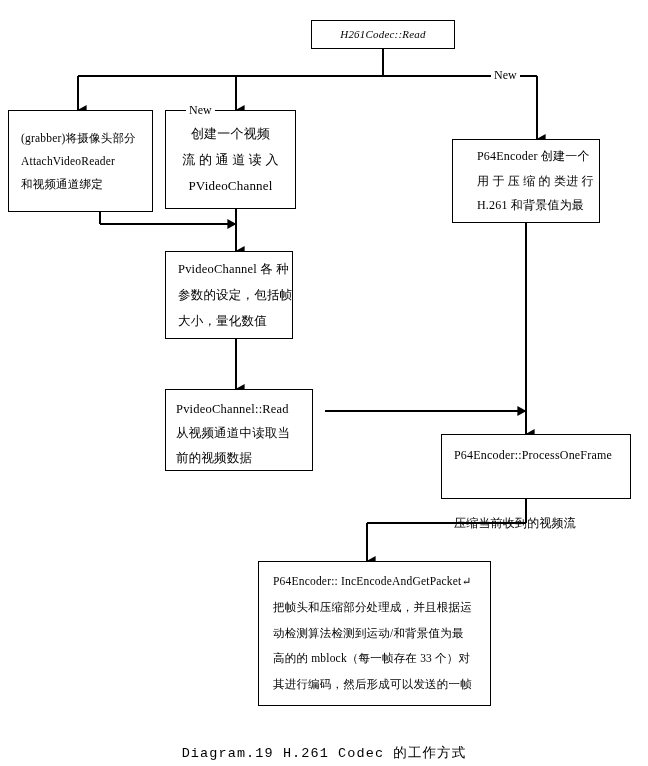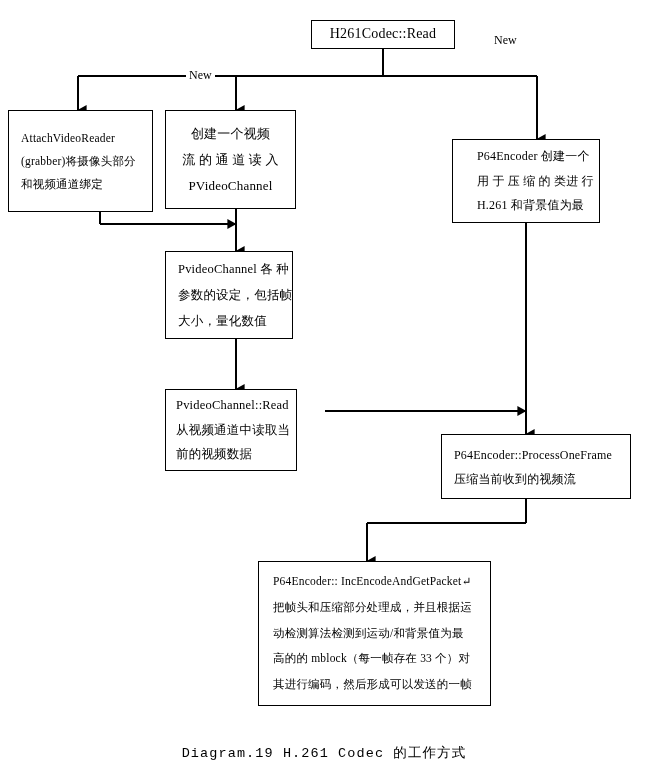"H261Codec::Read" #node-h261codec-read .line { font-size: 14px -> 11px; font-style: none -> italic }
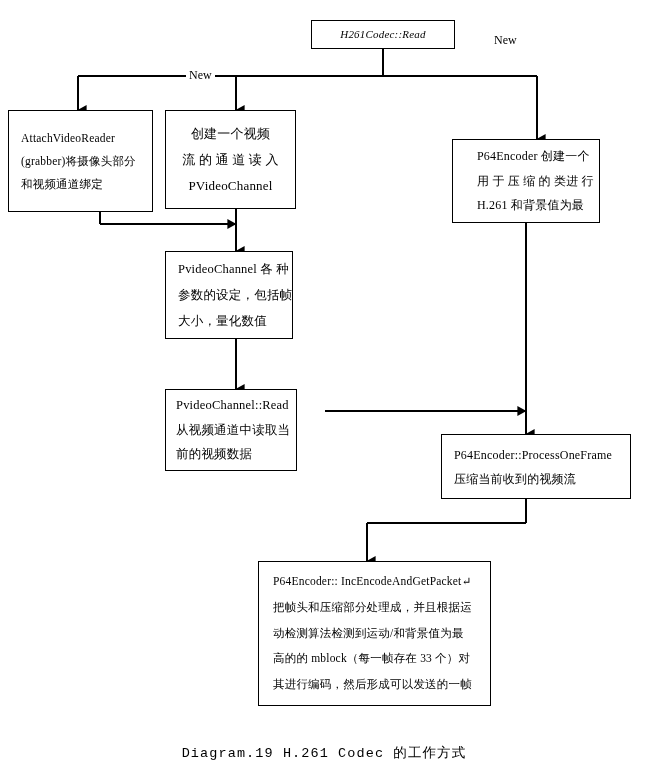"New" .edge-label { margin-top: none -> 35px }
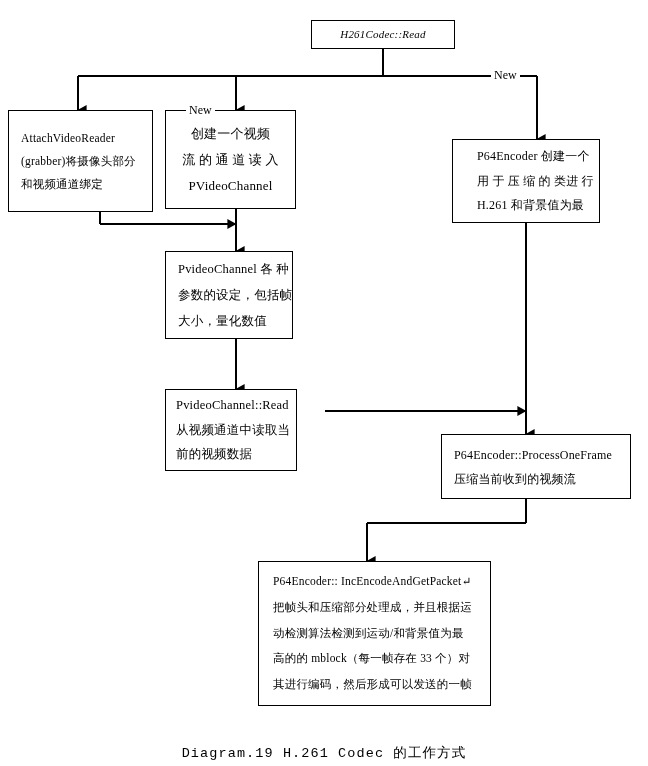"AttachVideoReader" span.line { order: before "(grabber)将摄像头部分" -> after "(grabber)将摄像头部分" }
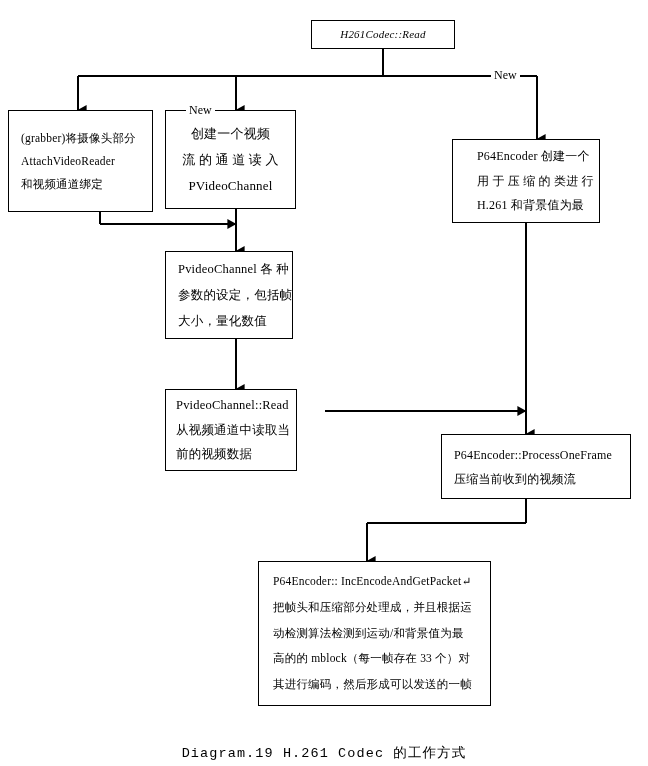"PvideoChannel::Read" div.node { justify-content: none -> flex-end; width: 132px -> 148px }
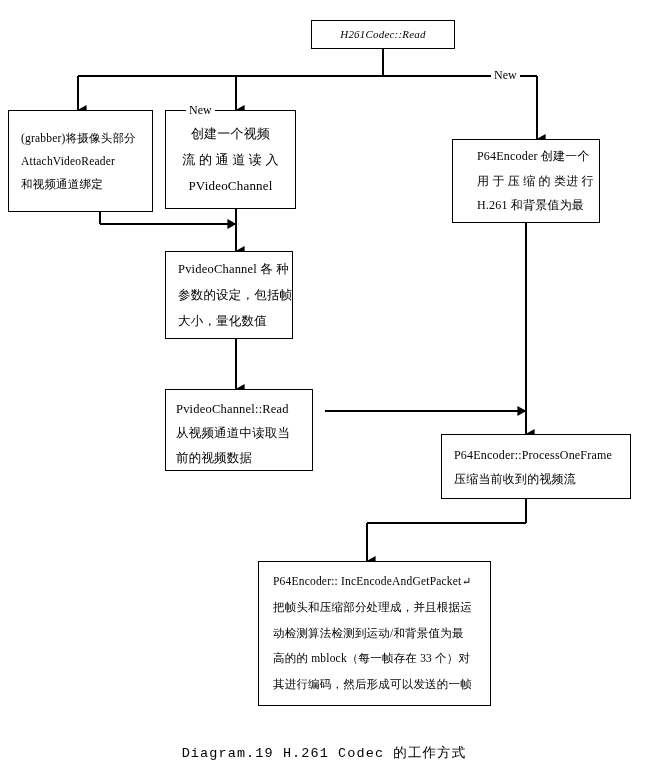"P64Encoder::ProcessOneFrame" #node-process-one-frame .line { margin-top: none -> 44px }
